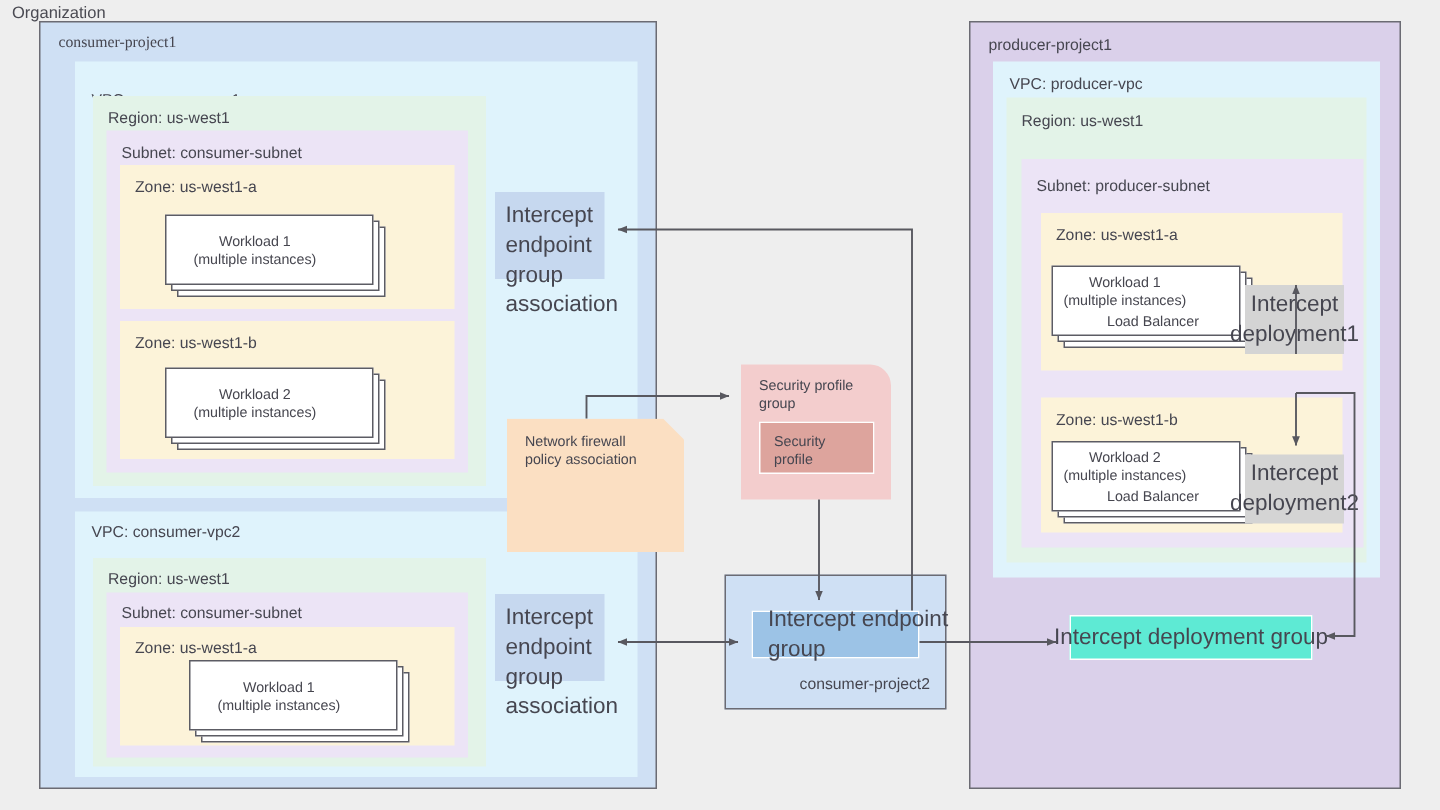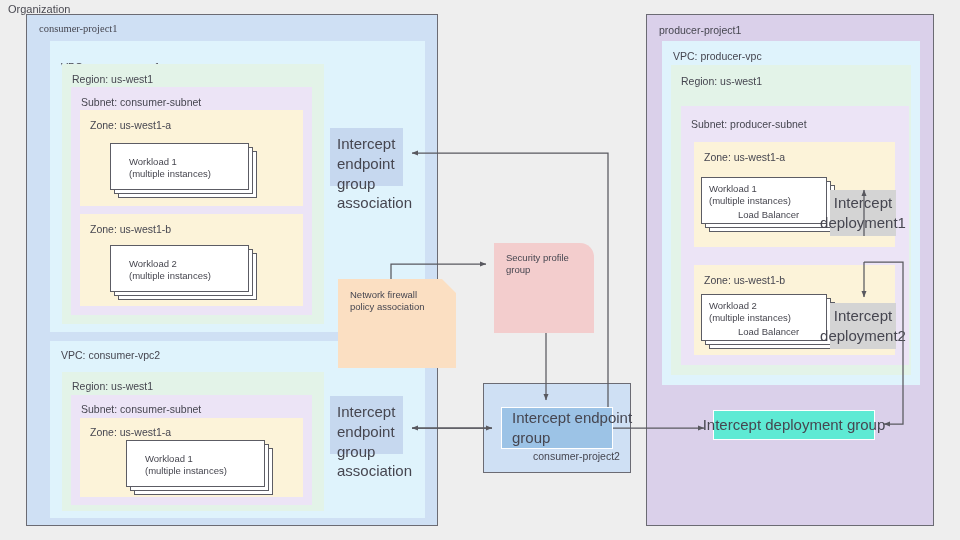"Workload 1" .stack { text-align: none -> center }
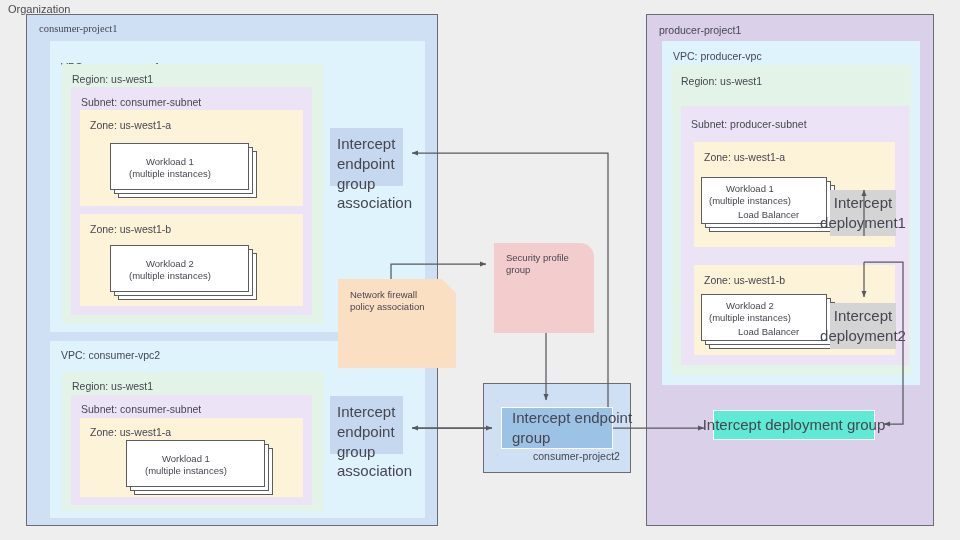"Security" div.sp-inner { html: none -> <div> <div>Security profile</div> </div> }
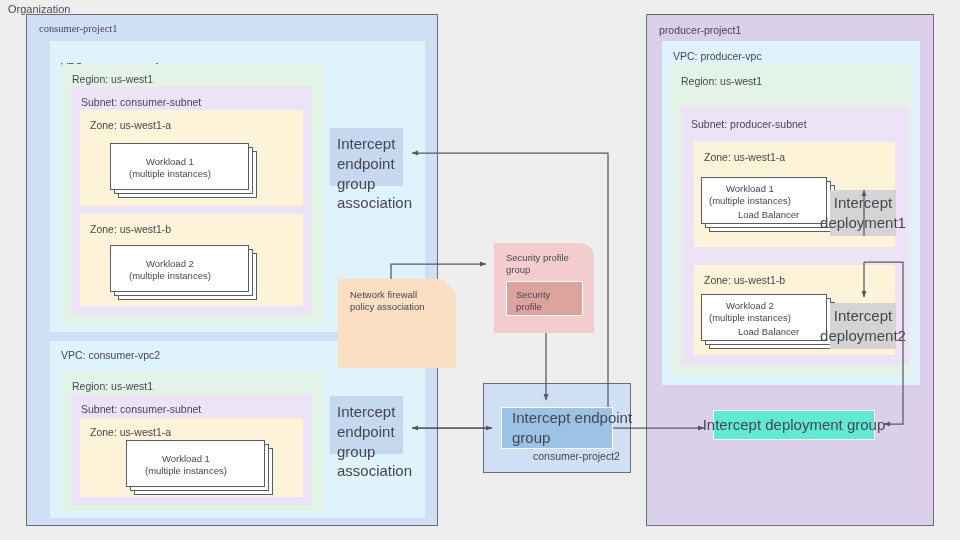"Intercept endpoint" div.node { height: 42px -> 32px }
